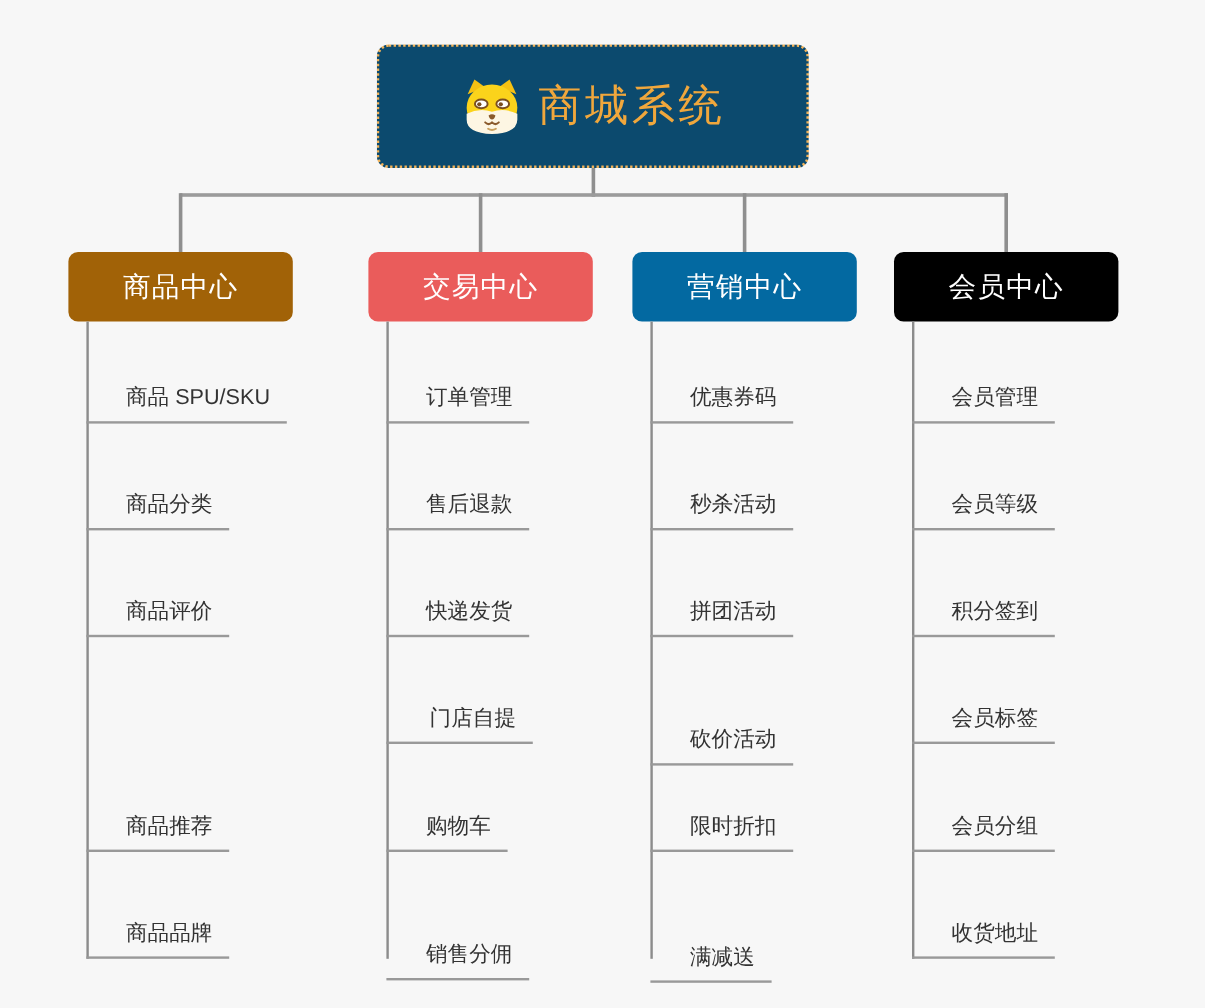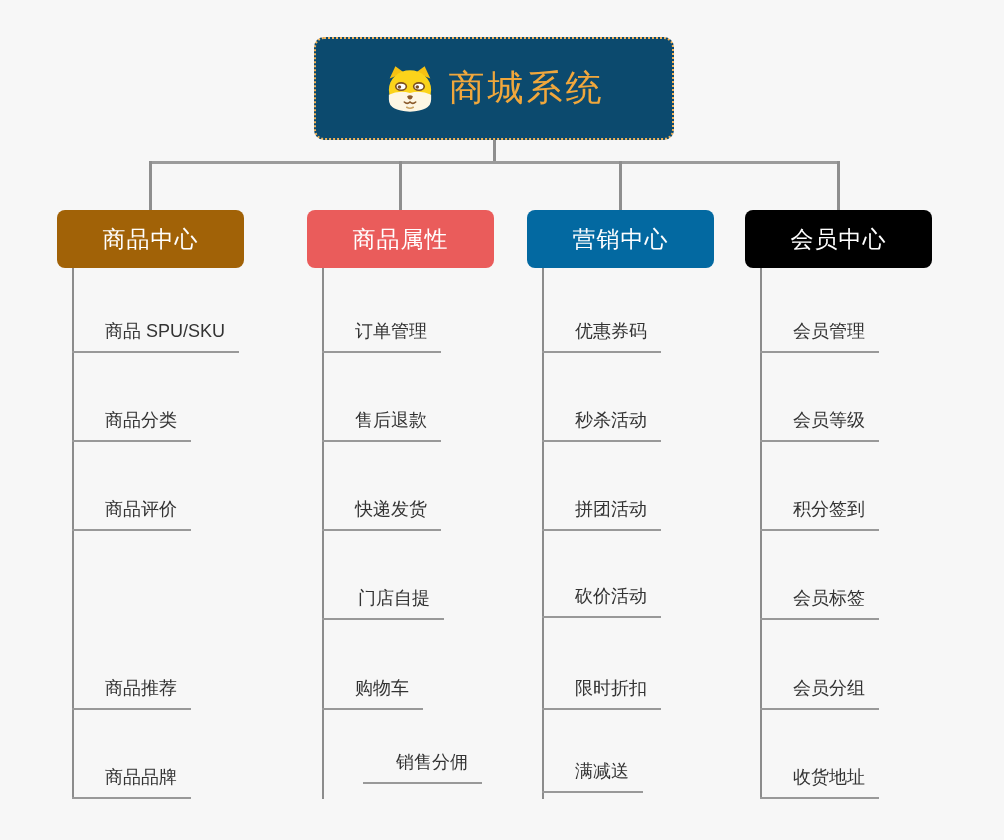"商品属性" div.branch-node { text: 商品属性 -> 交易中心 }
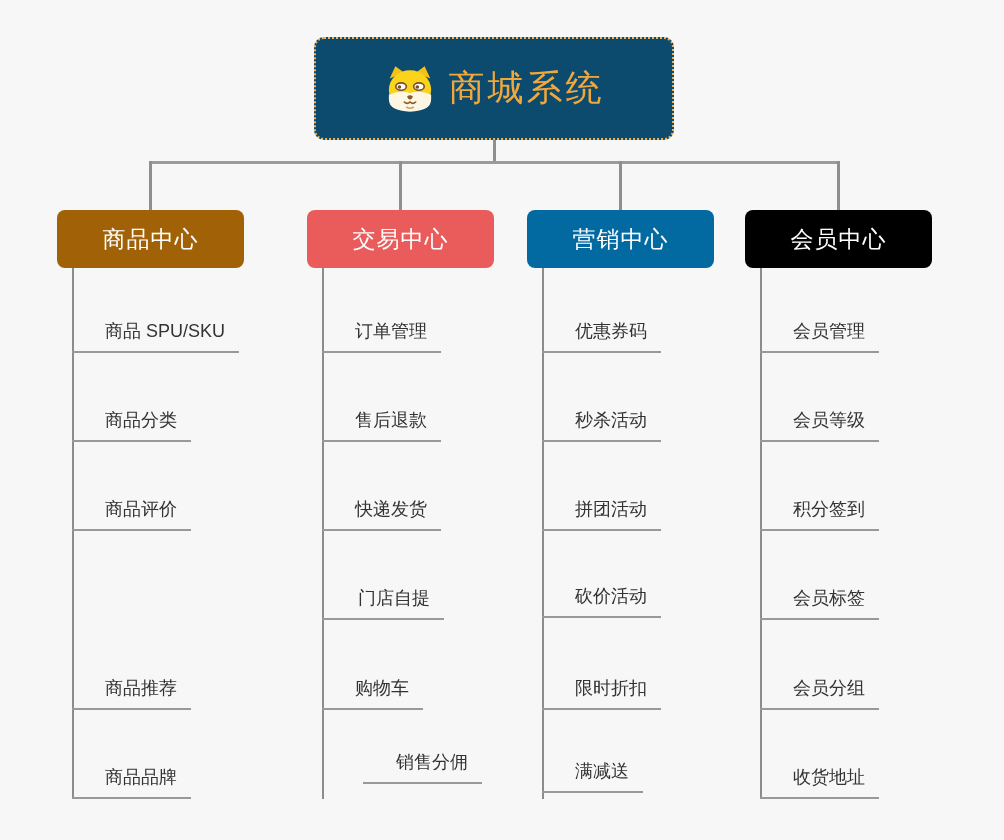"砍价活动" div.leaf { top: 372px -> 392px }
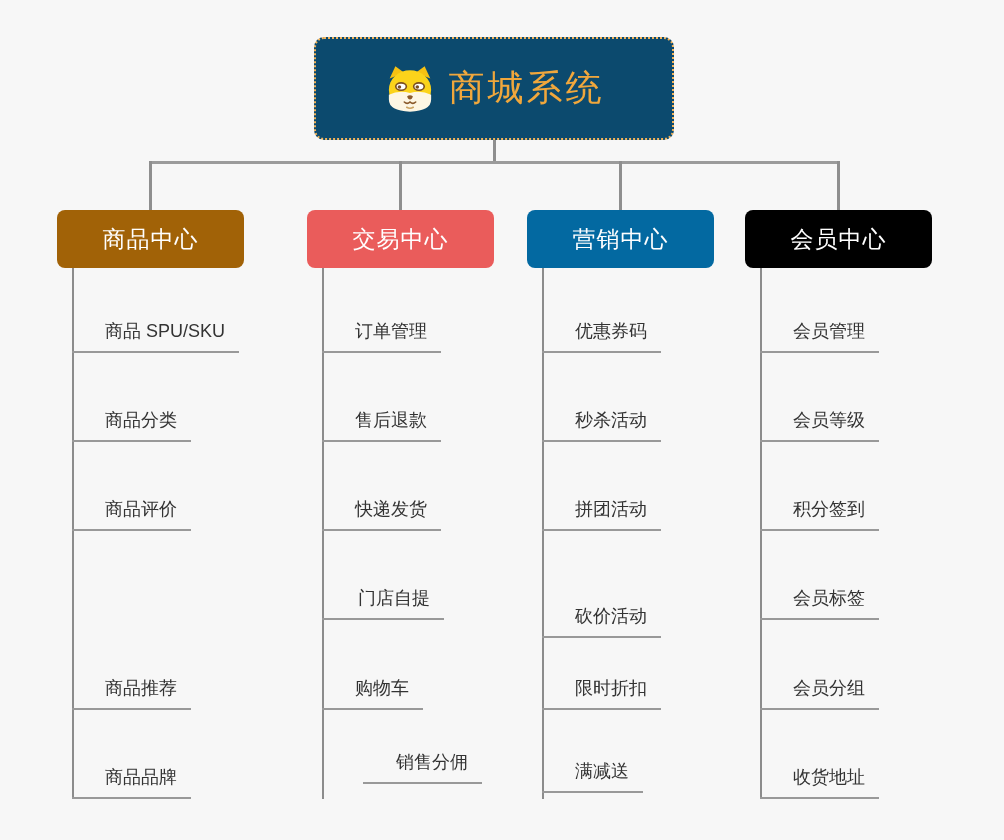"销售分佣" div.leaf { margin-left: 41px -> none; top: 538px -> 571px }
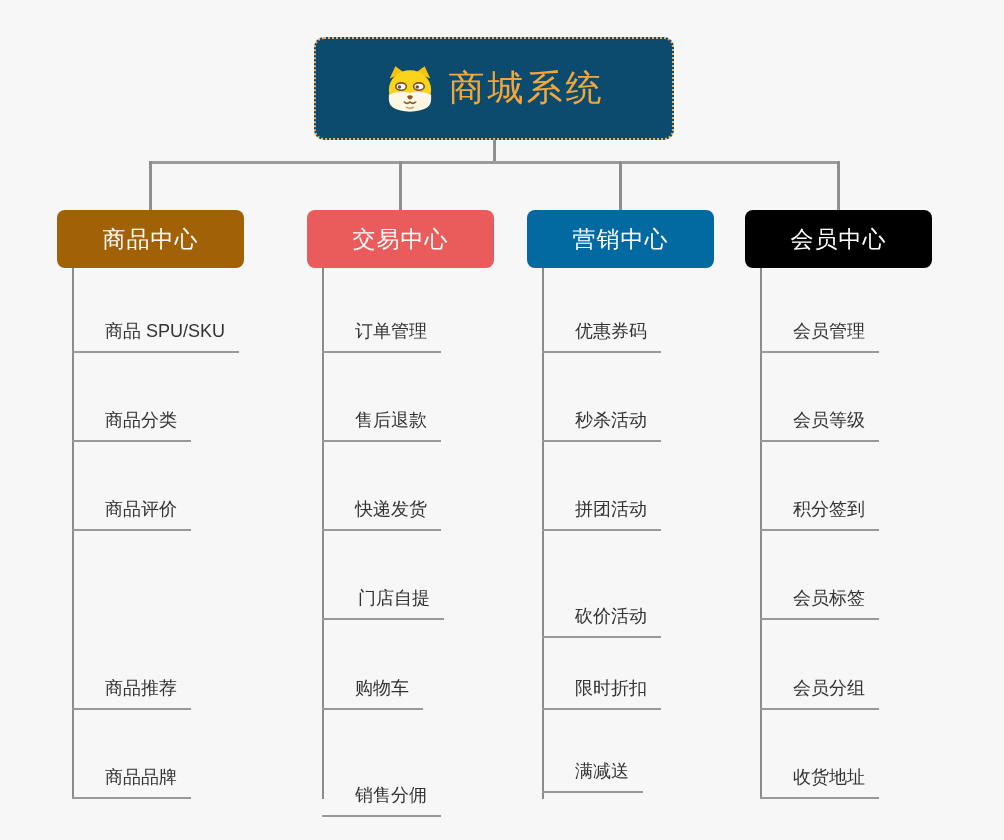"满减送" div.leaf { top: 547px -> 573px }
